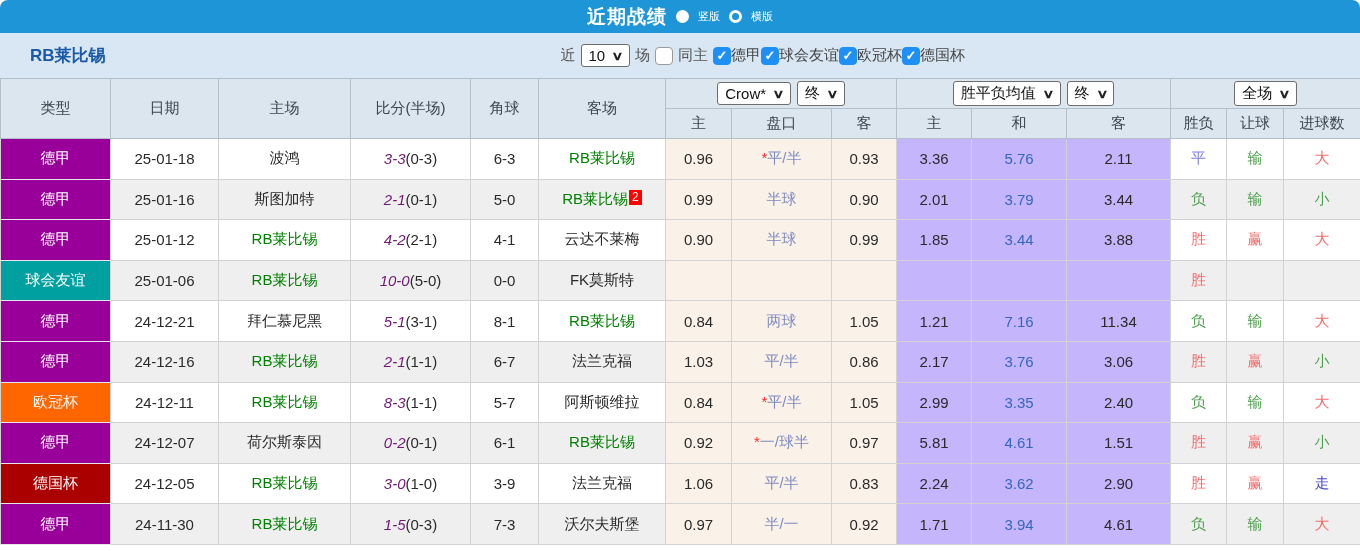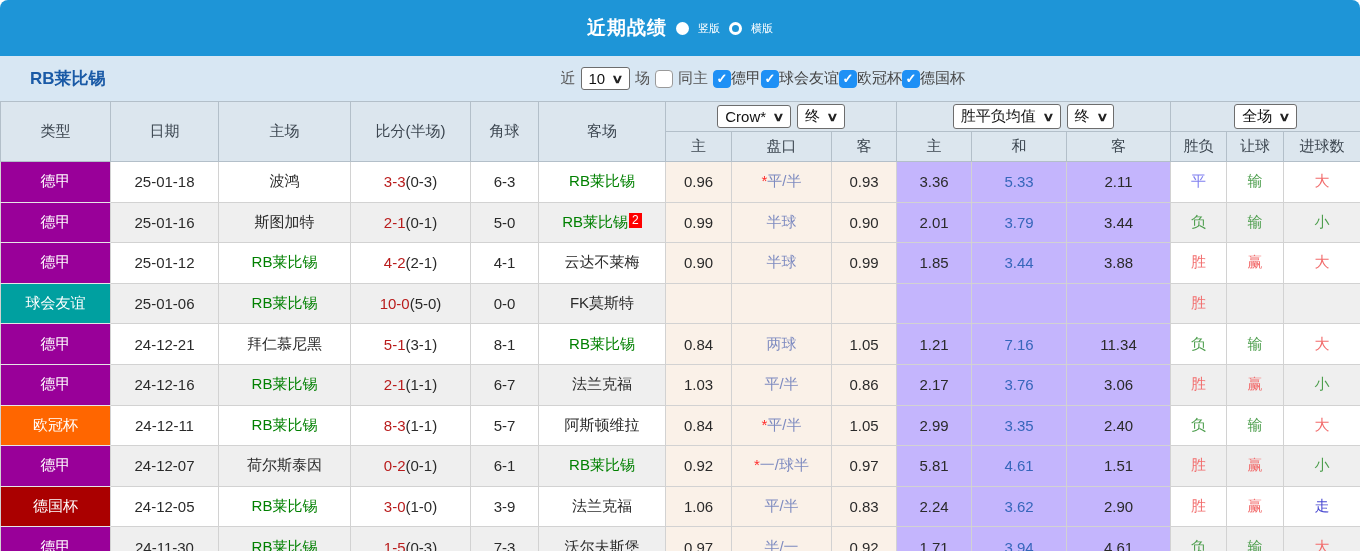"近期战绩" .topbar { height: 56px -> 33px }
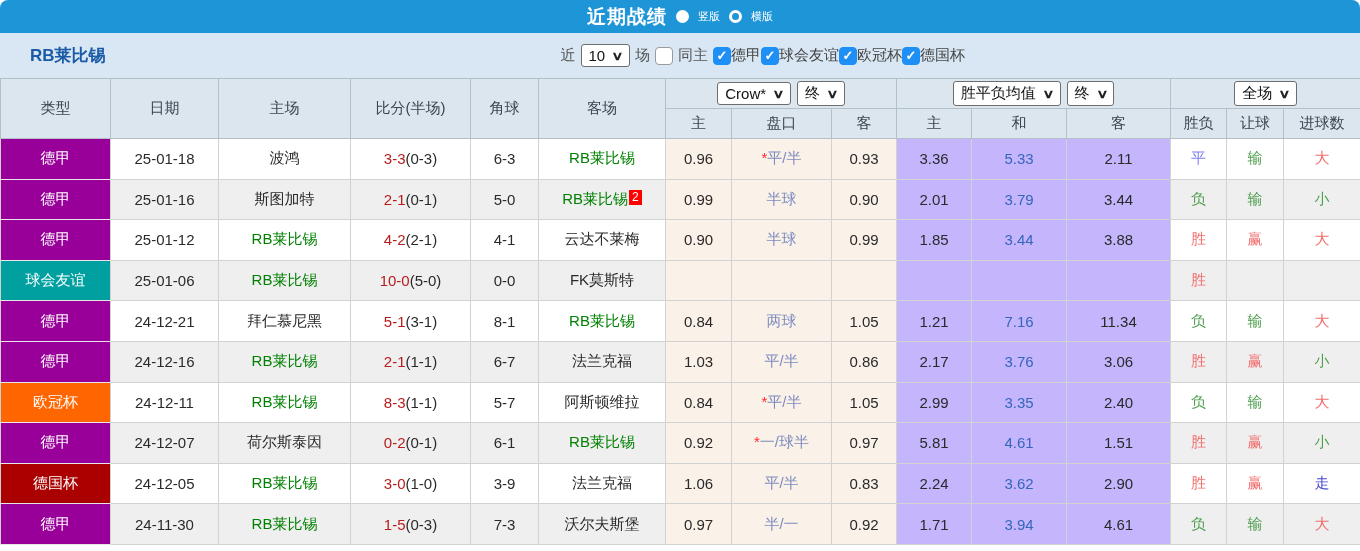"3-3" .score-main { color: #b91c1c -> #701a75; font-style: none -> italic }
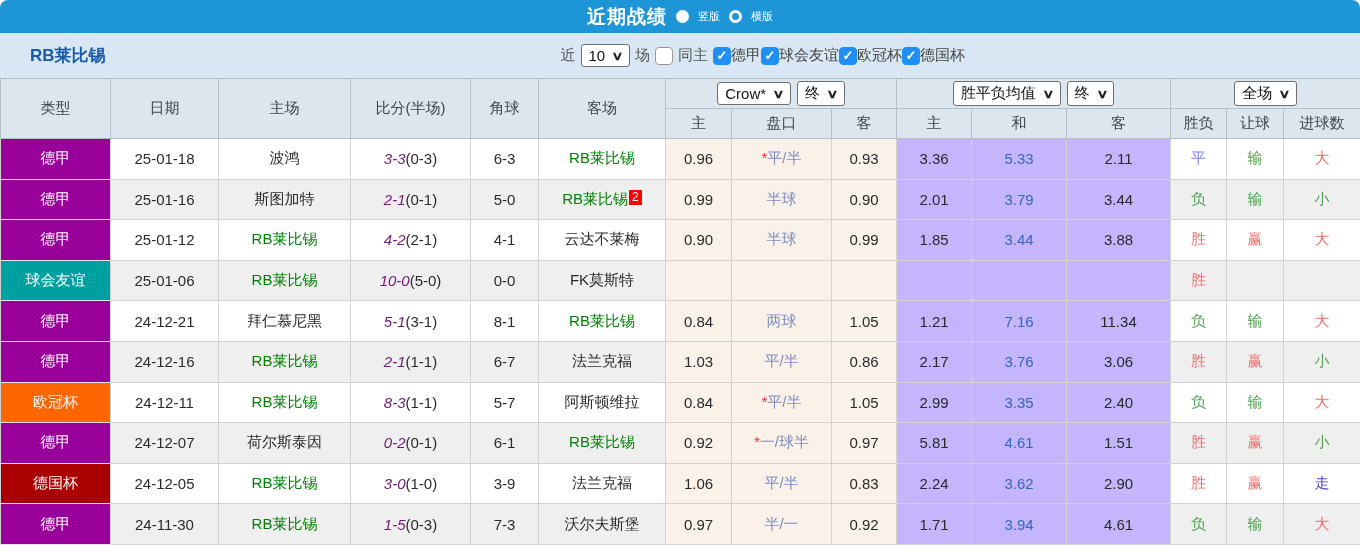"5.33" td.g2 { text: 5.33 -> 5.76 }
